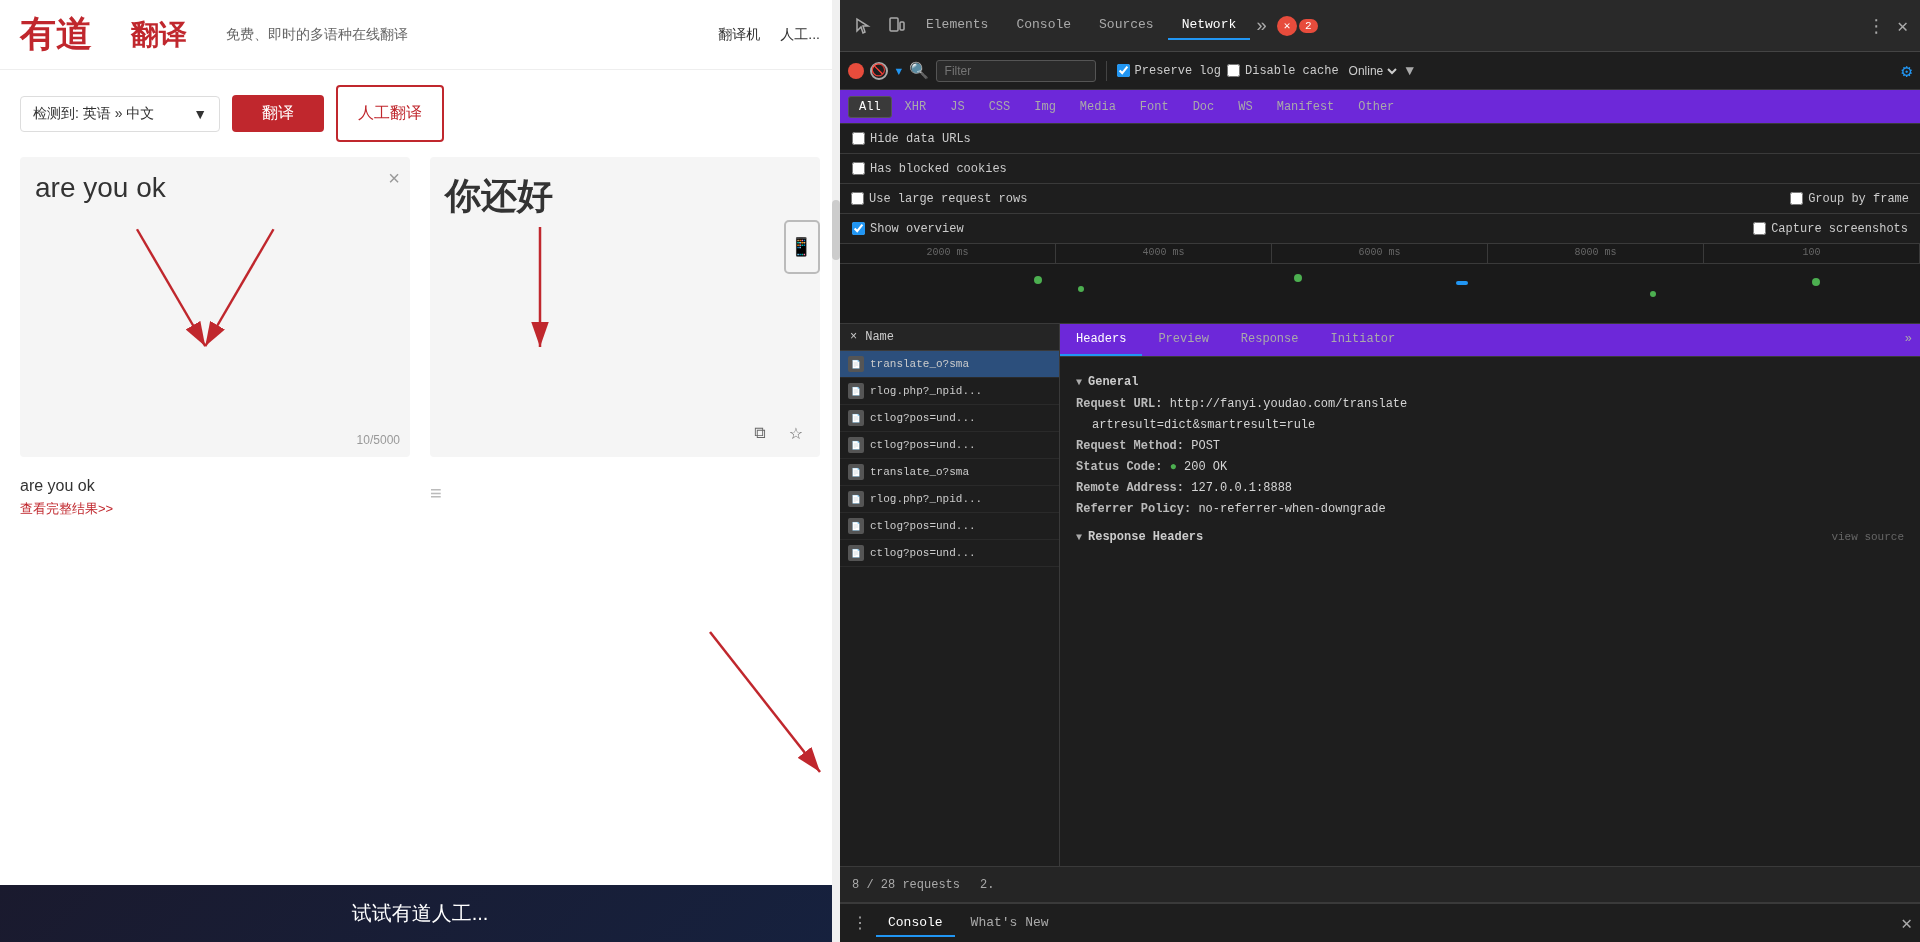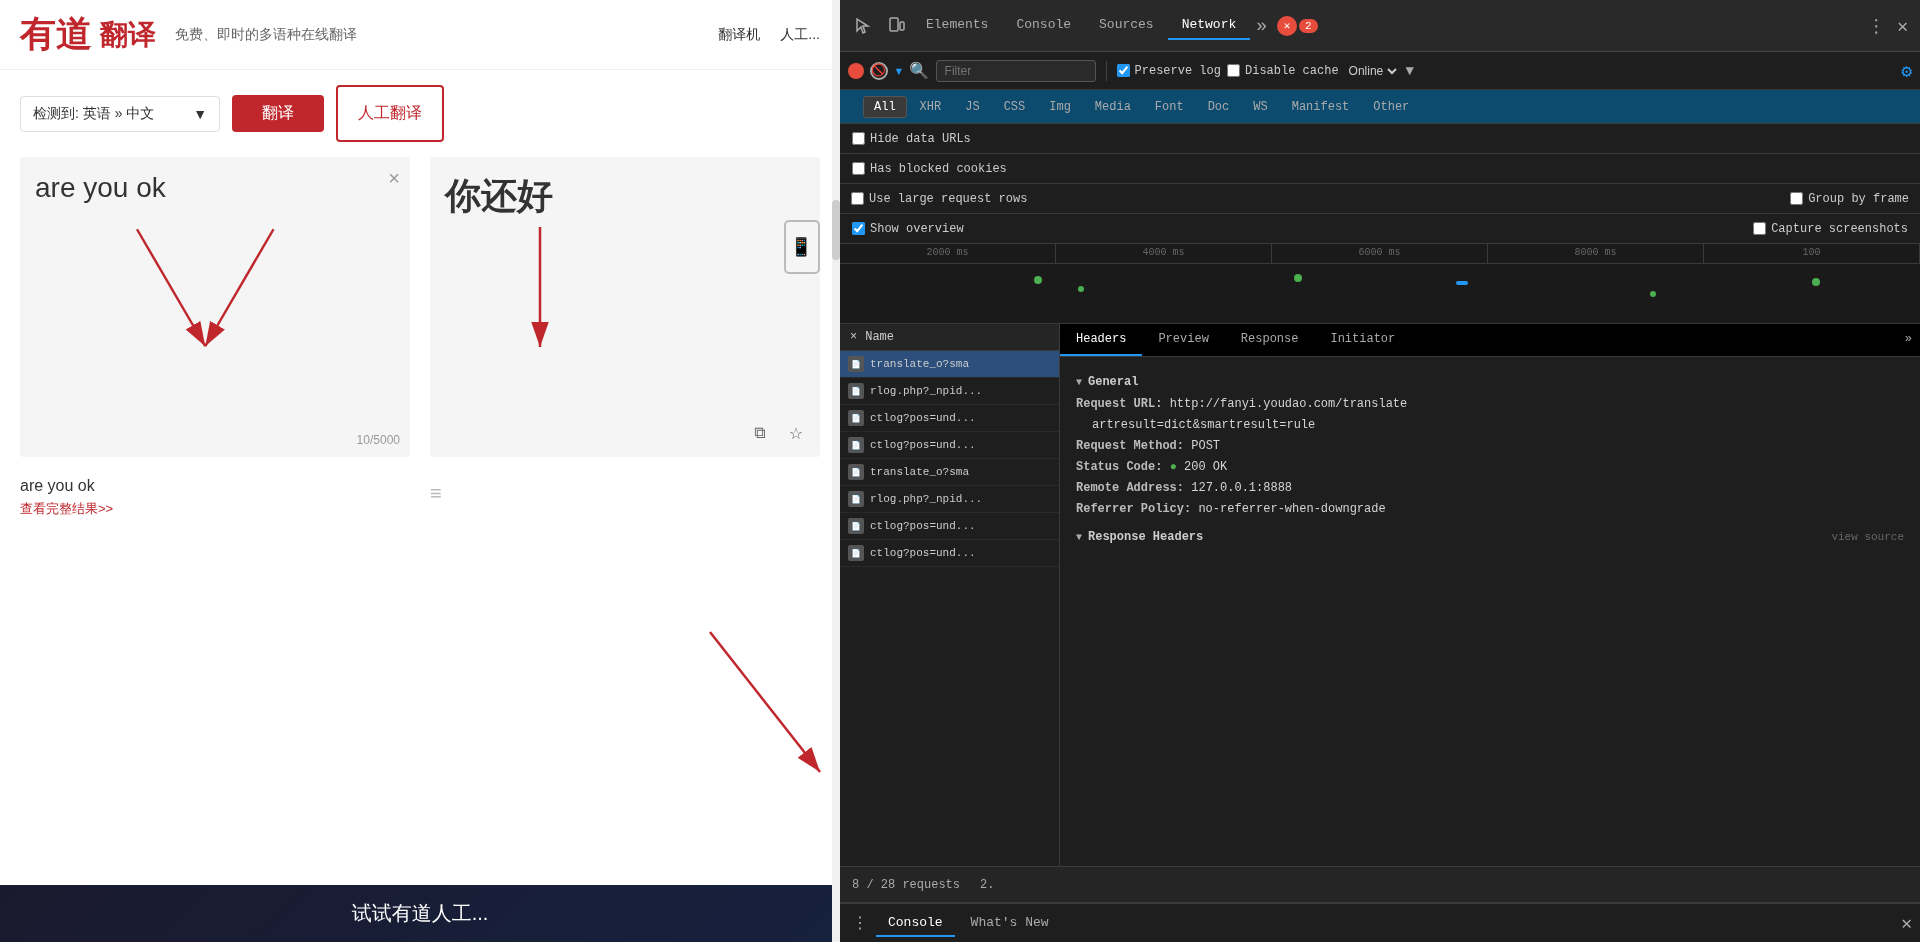"有道" .youdao-logo { gap: none -> 31px; margin-right: none -> 20px }
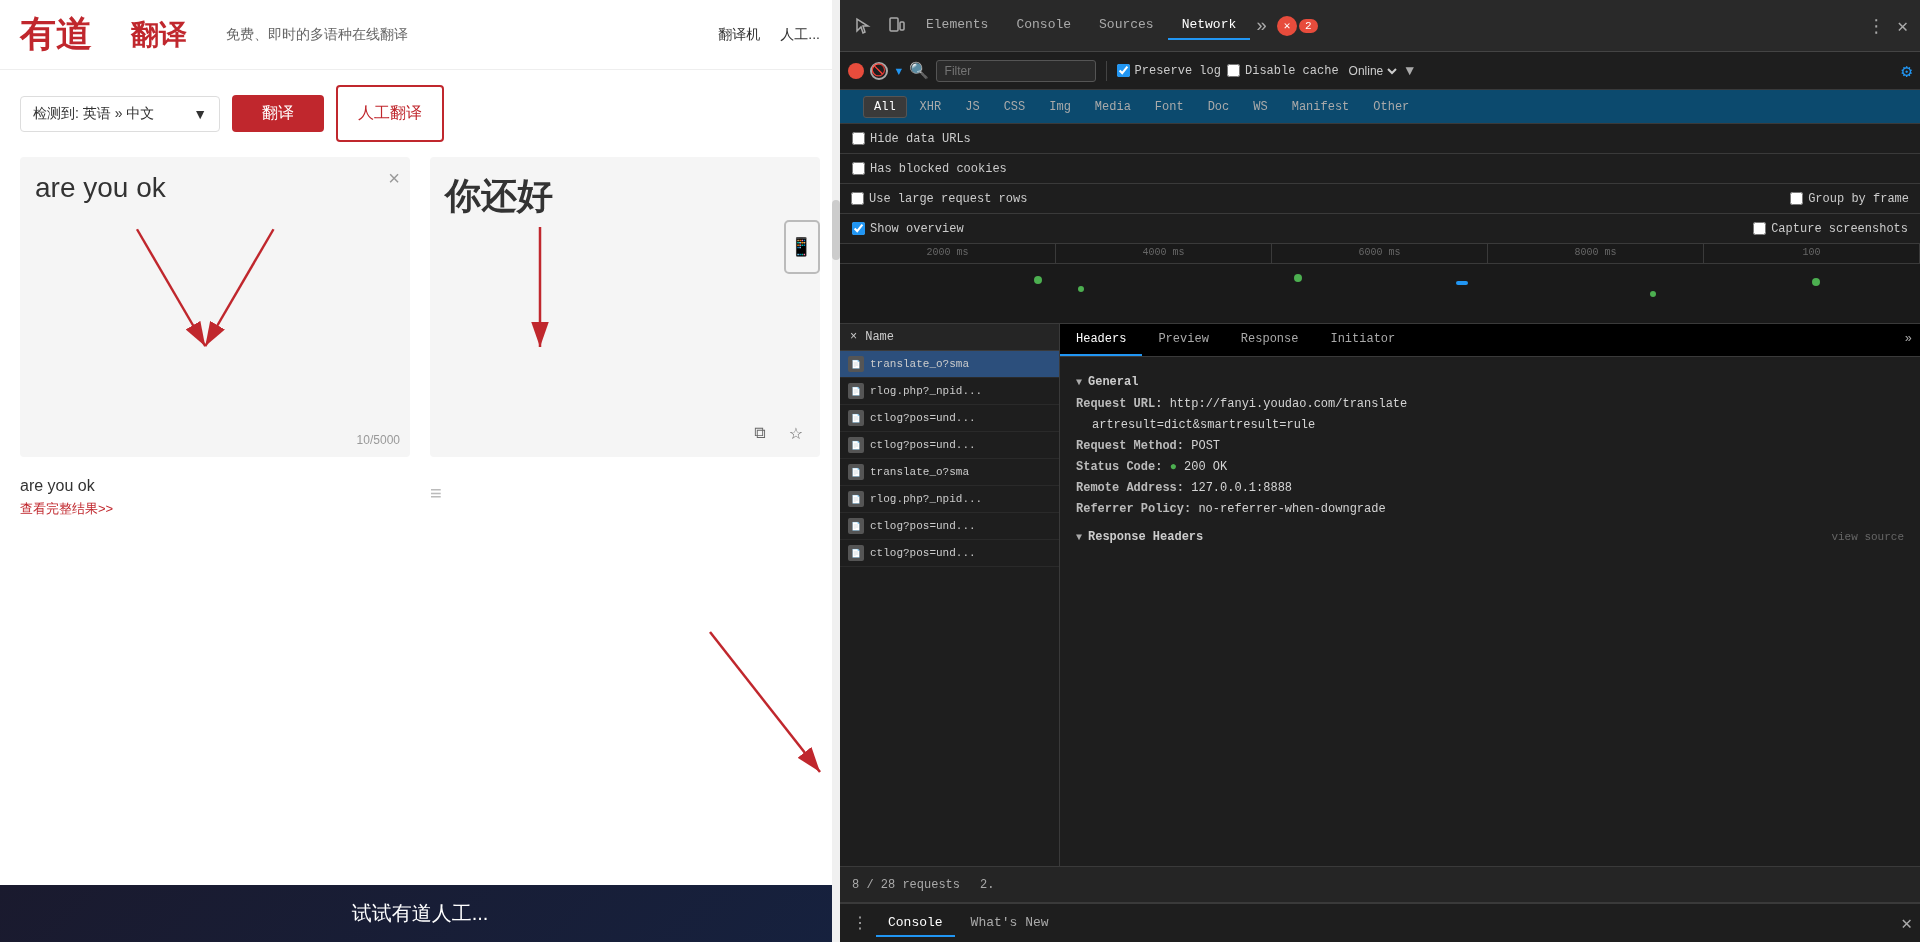"All" .filter-type-bar { background: #0c4a6e -> #6d28d9; padding: 0 23px -> 0 8px }
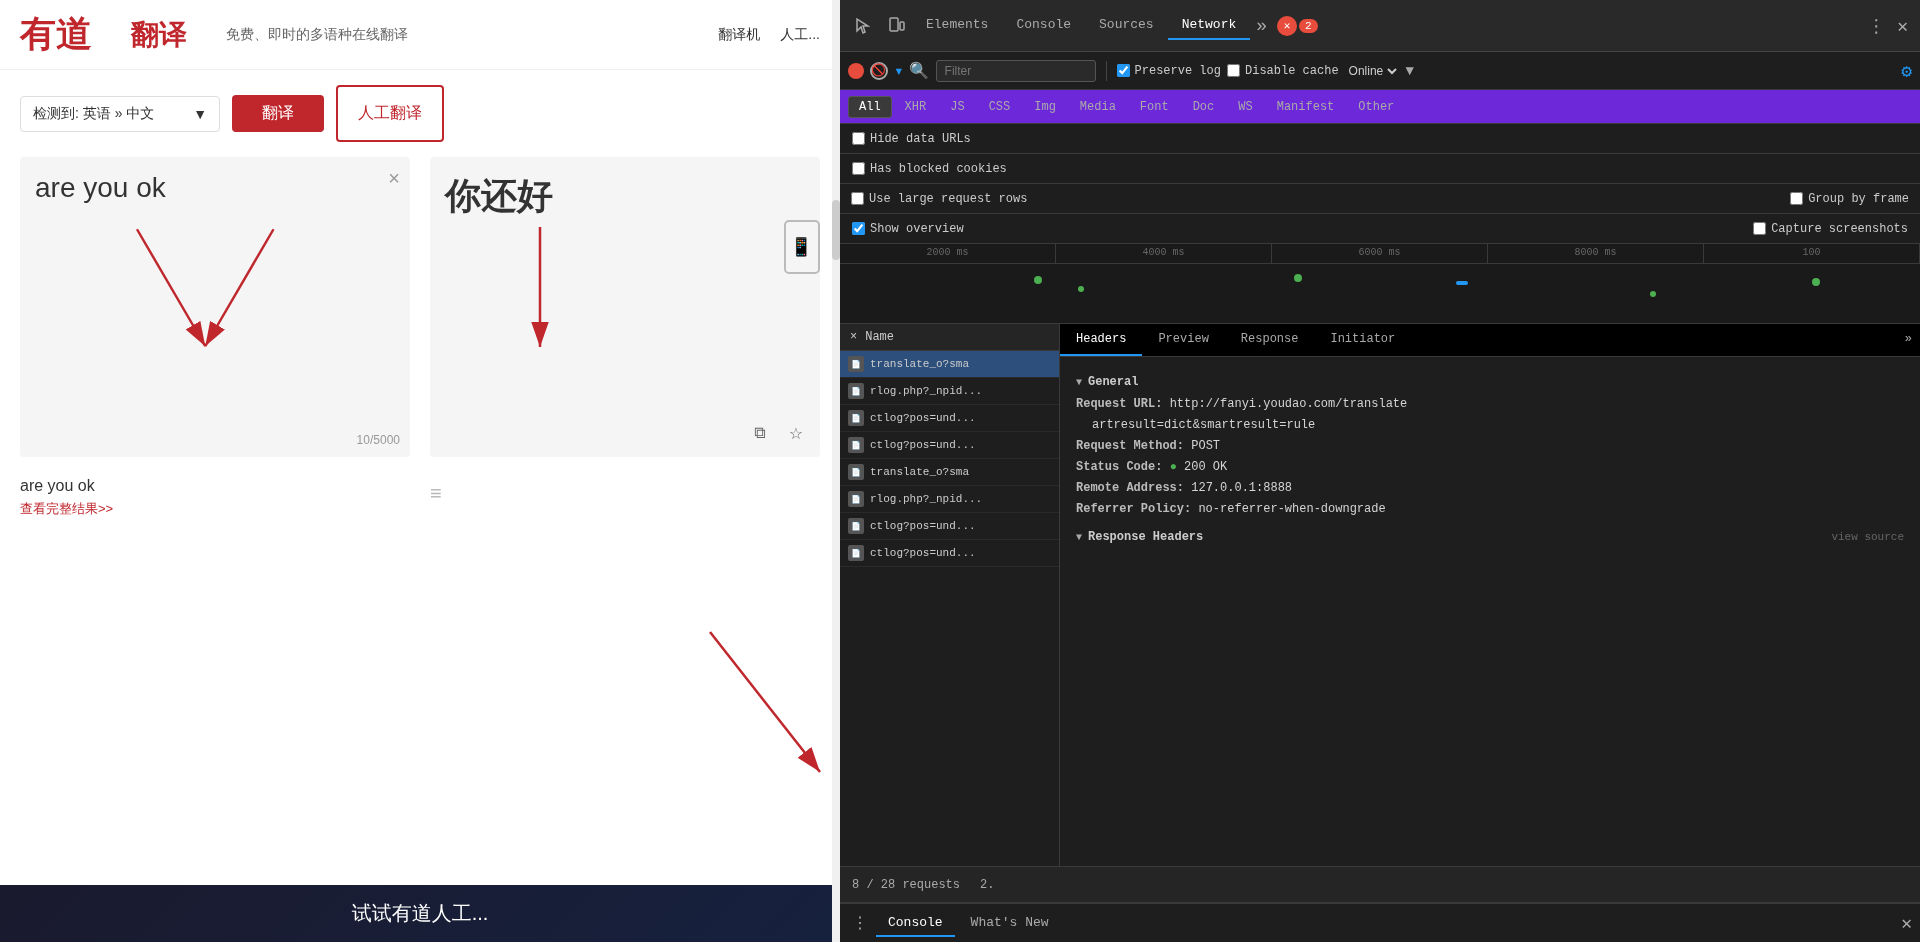"Headers" .detail-tabs { background: #000000 -> #6d28d9 }
